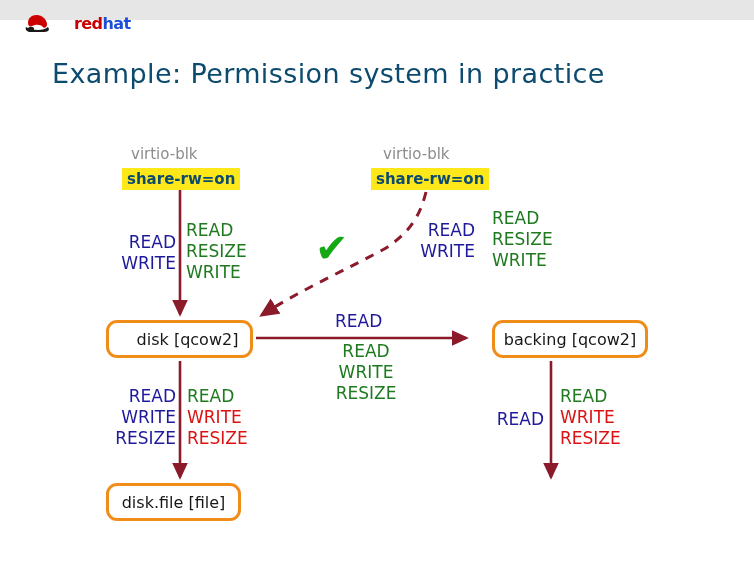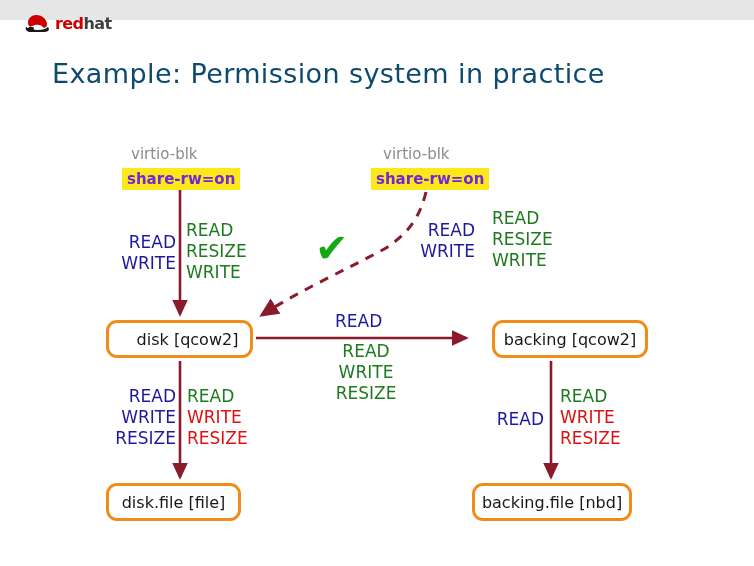"red" #logo-text .red { margin-left: none -> 19px }
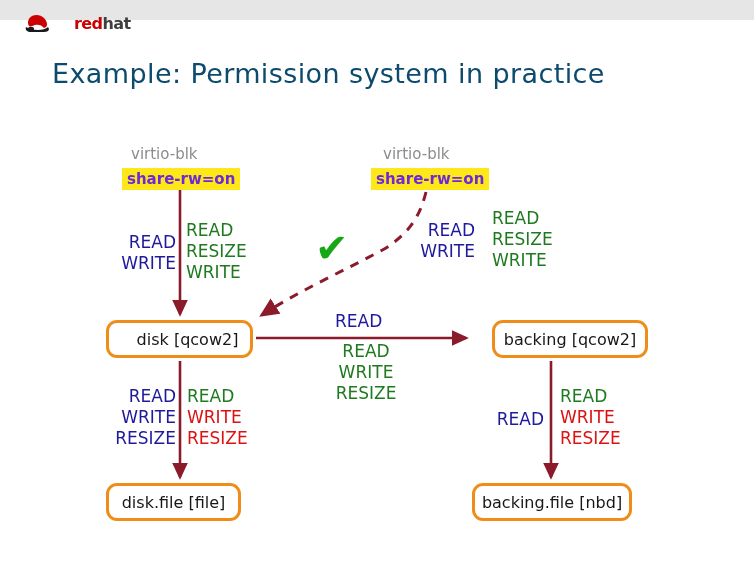"hat" #logo-text .hat { color: #404040 -> #1d4ed8 }
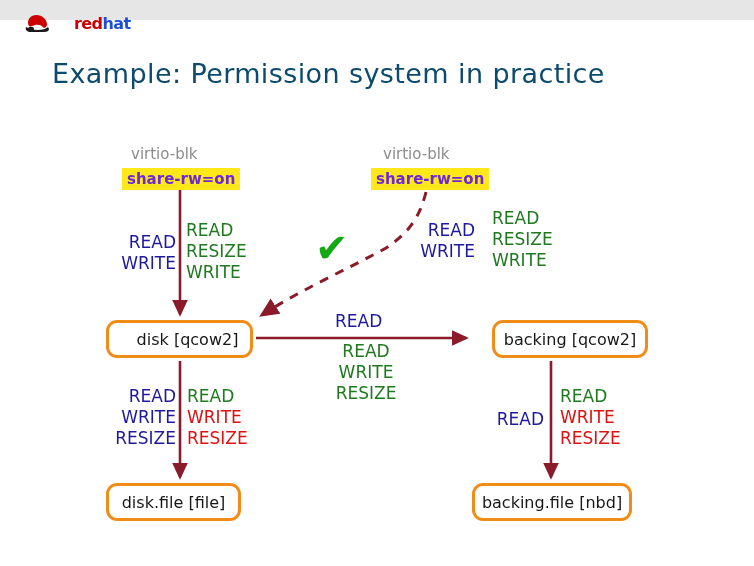"share-rw=on" .device-opt { color: #6d28d9 -> #0c4a6e }
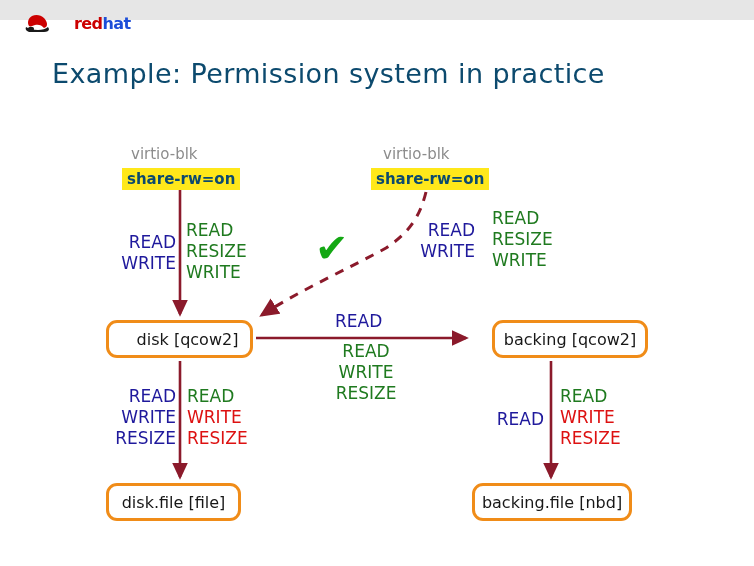"backing.file [nbd]" div.node { html: <div>backing.file [nbd]</div> -> none }
